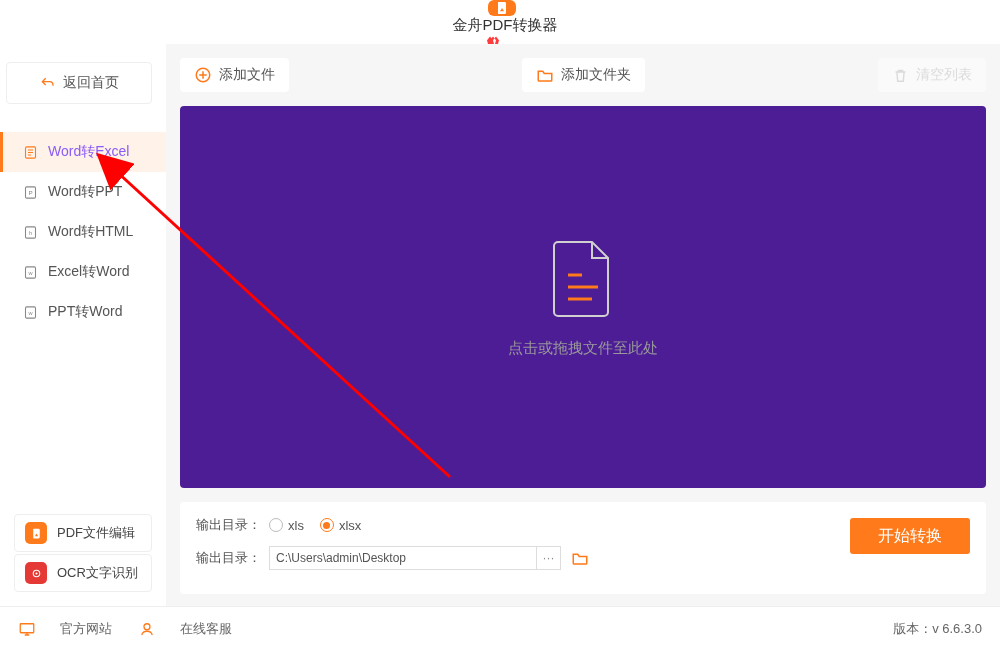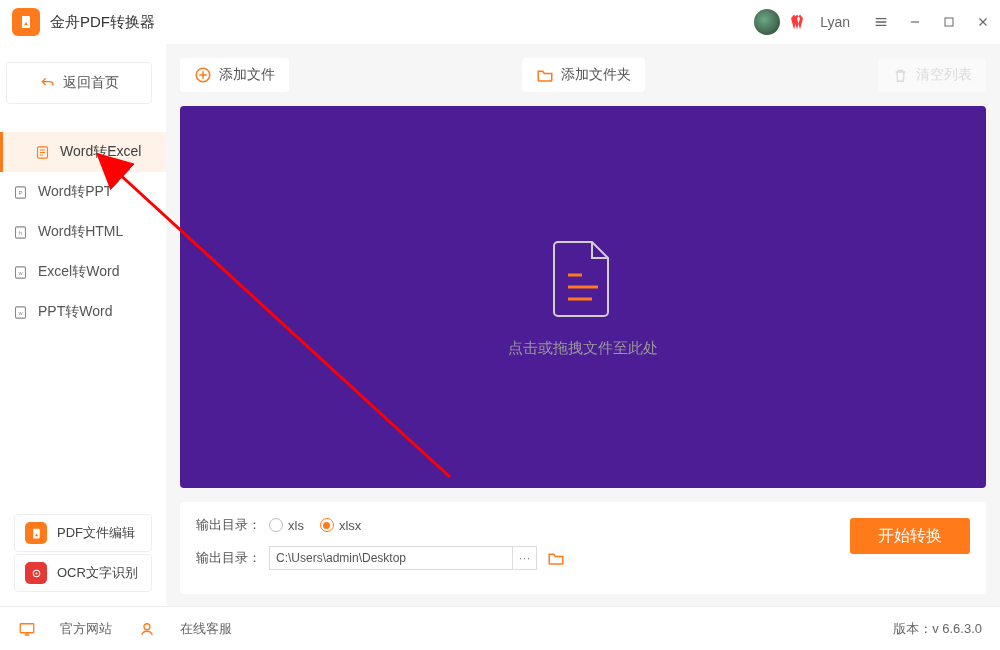"金舟PDF转换器" .titlebar { flex-direction: none -> column }
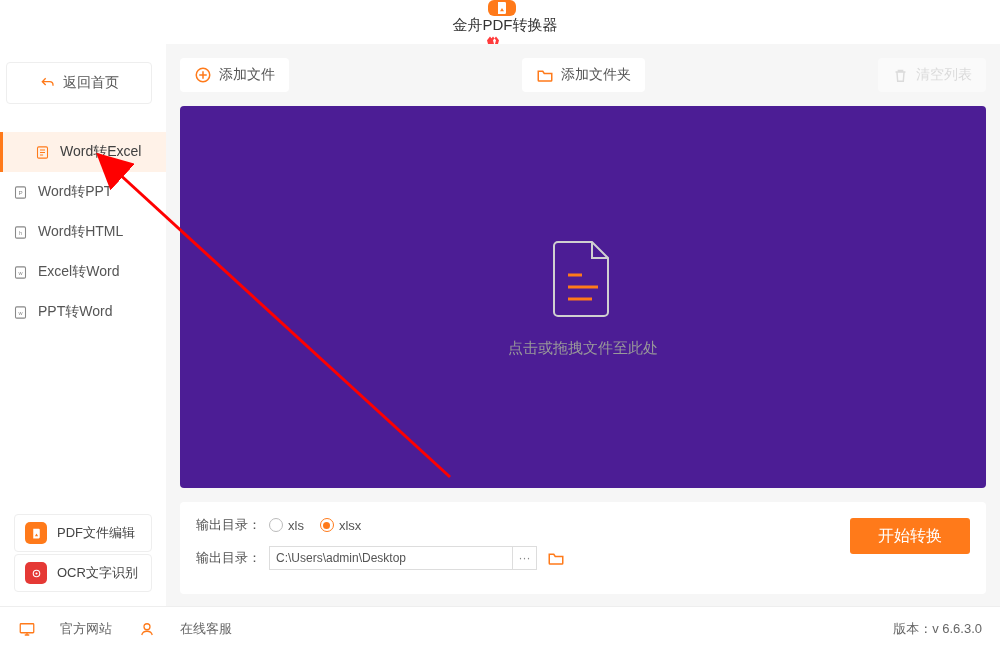"Word转Excel" .side-item.active { color: #404040 -> #8b5cf6; padding-left: 31px -> 19px }
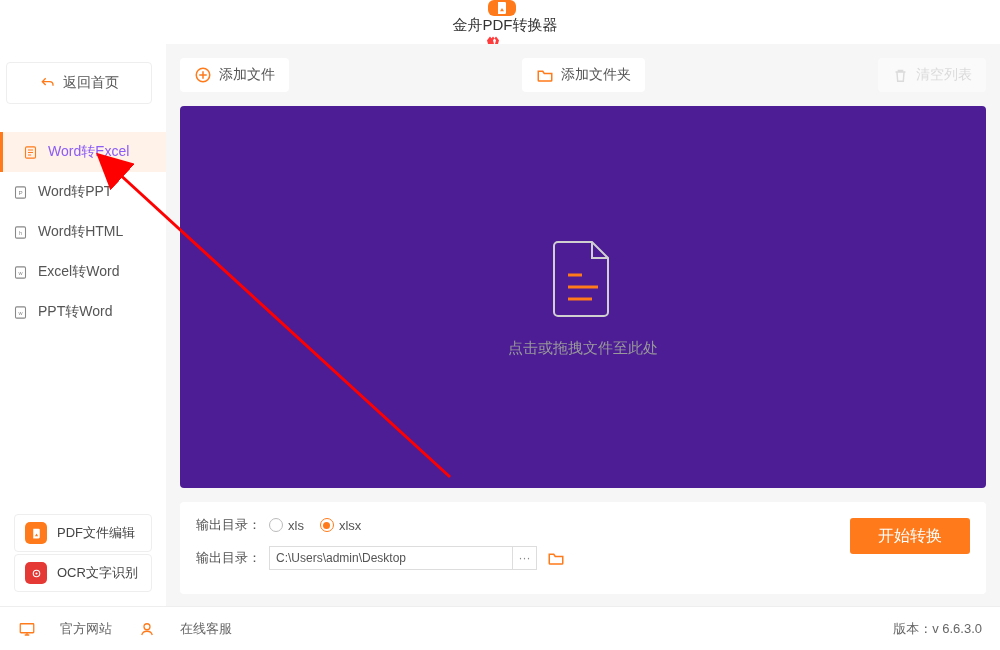"Word转PPT" .side-item { padding-left: 12px -> 22px }
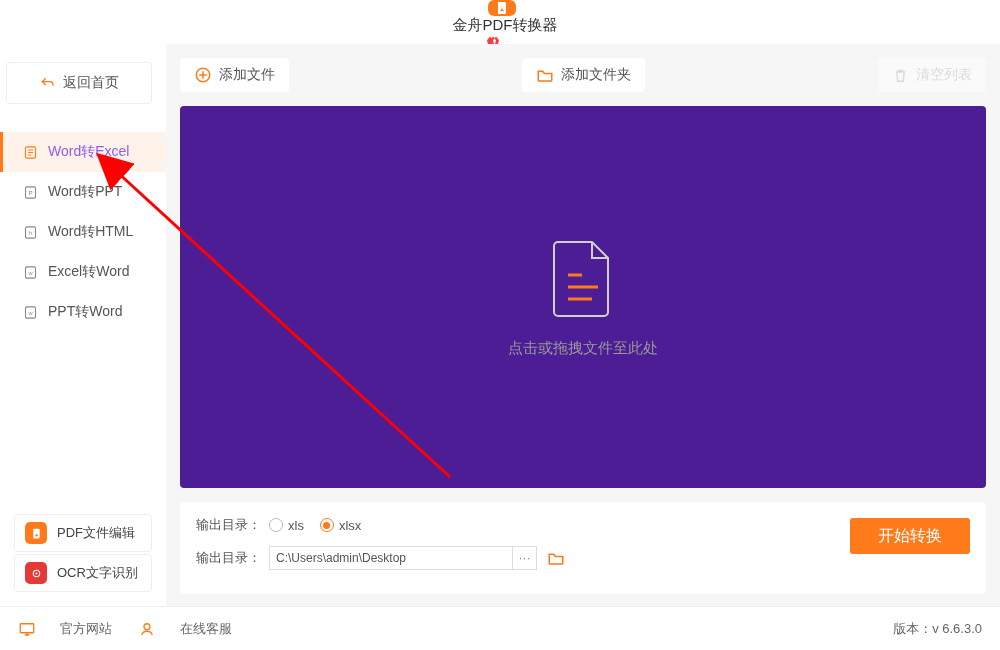"C:\Users\admin\Desktop" .path-input { width: 244px -> 268px }
